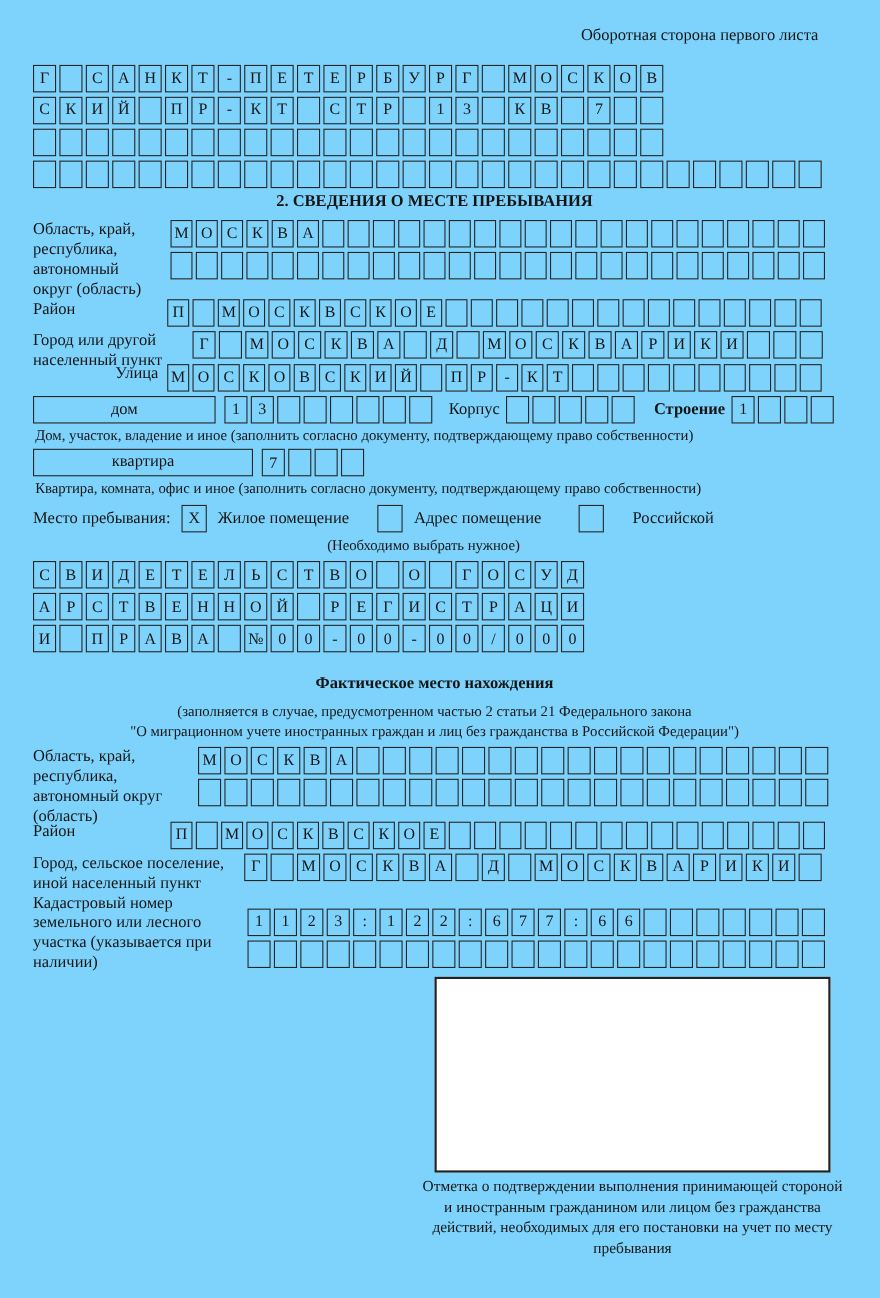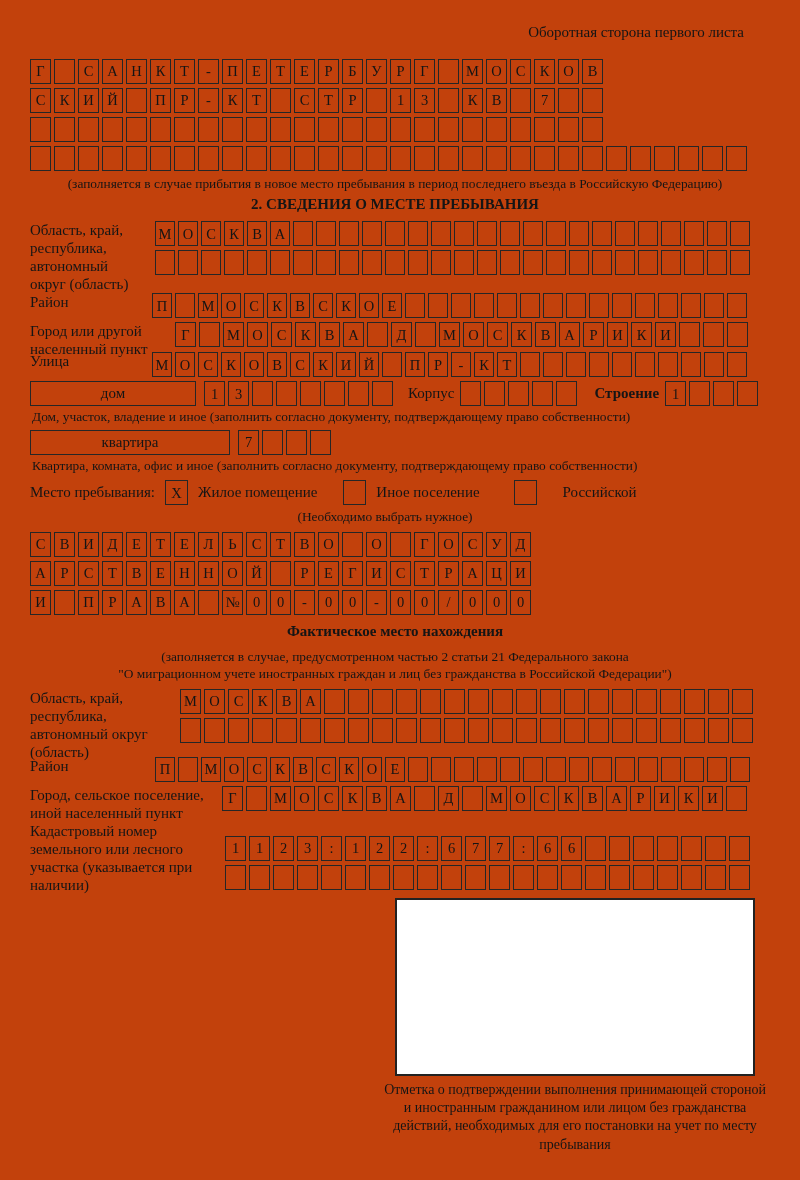"Оборотная сторона первого листа" .page { background: #c2410c -> #7dd3fc }
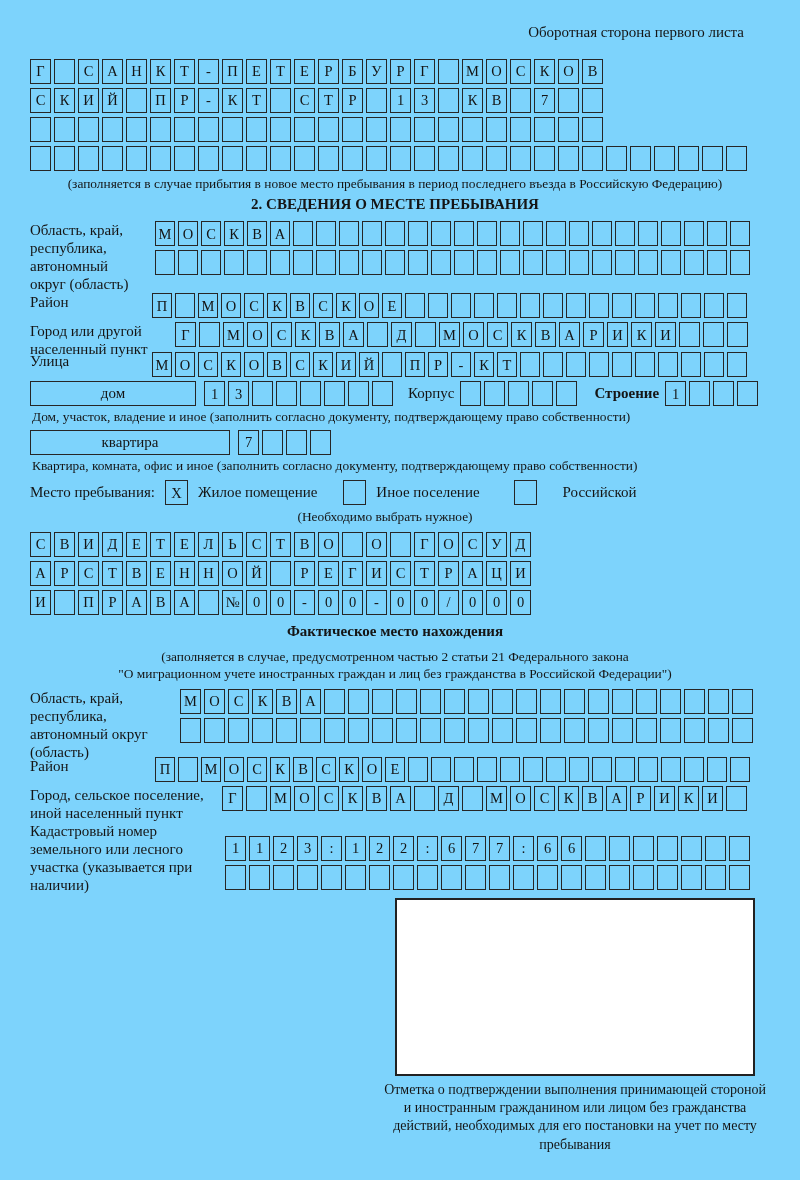"(заполняется в случае прибытия в" div.note { html: <div>(заполняется в случае прибытия в новое место пребывания в период последнего въезда в Российскую Федерацию)</div> -> none }
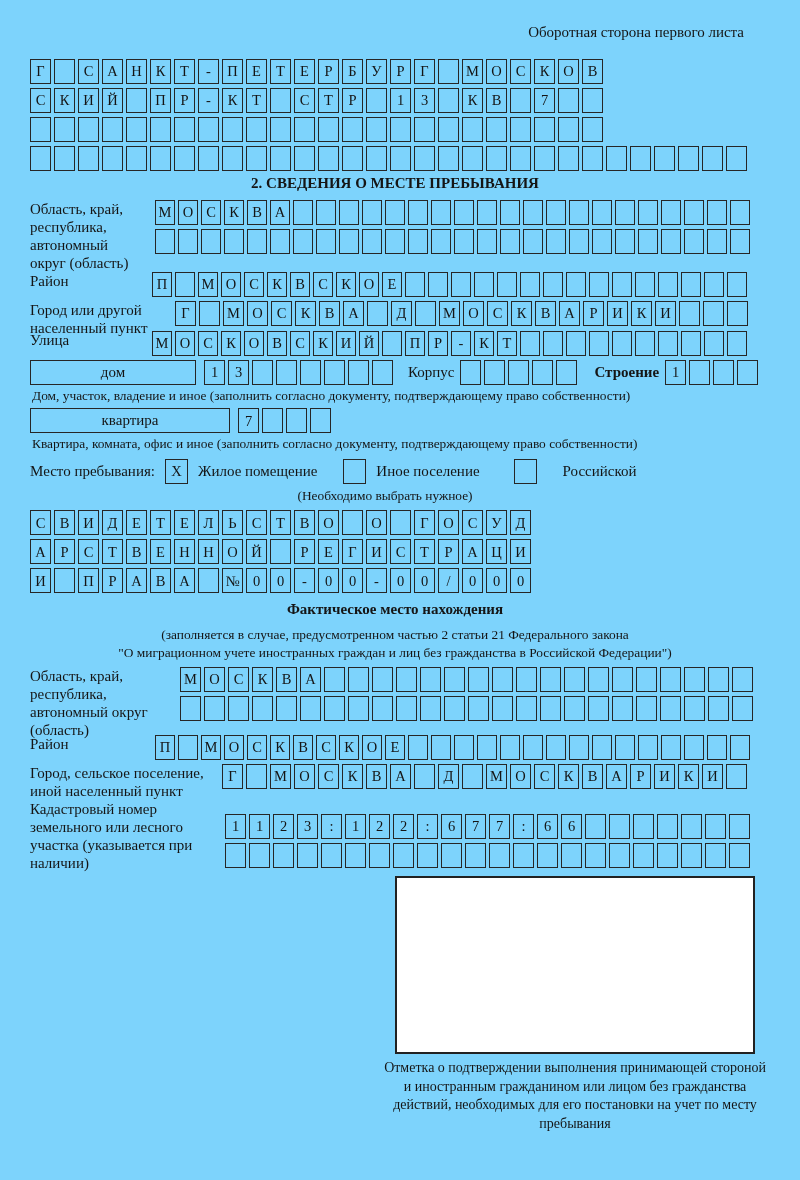"Улица" div.form-row { text-align: none -> right }
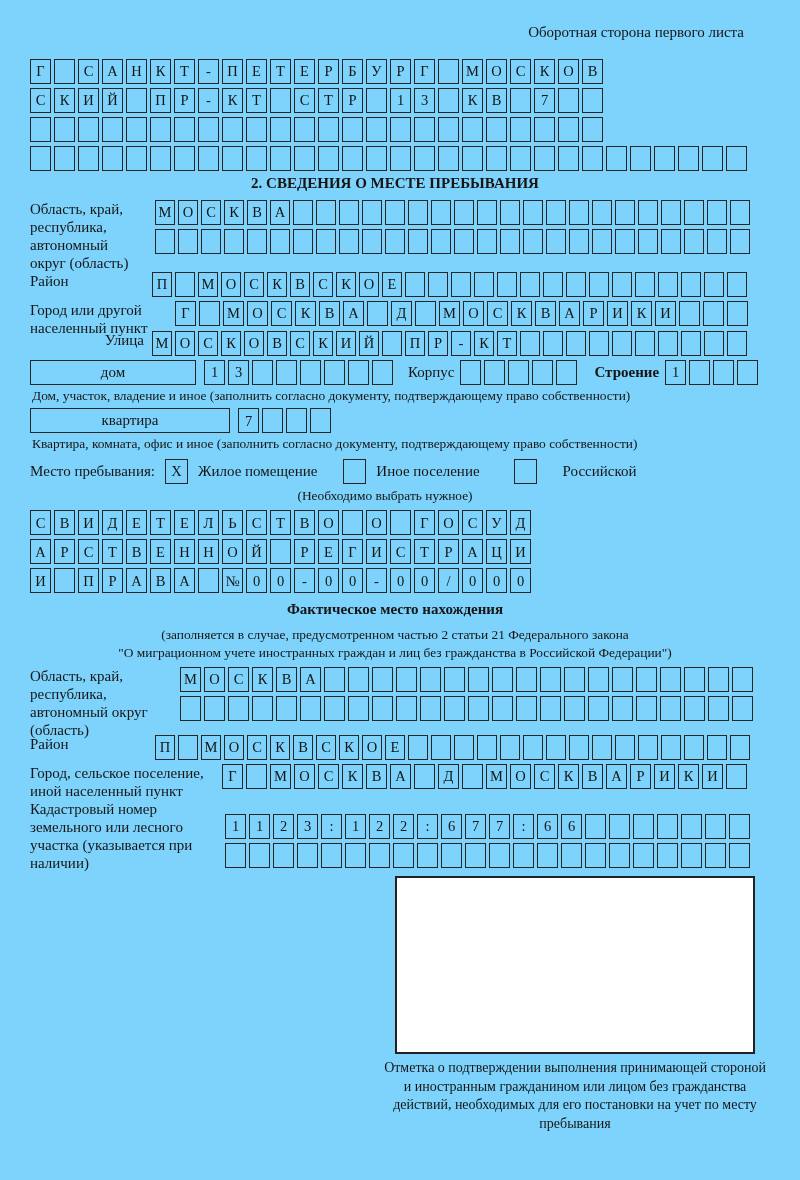"Иное поселение" div.inline-lbl { text: Иное поселение -> Адрес помещение }
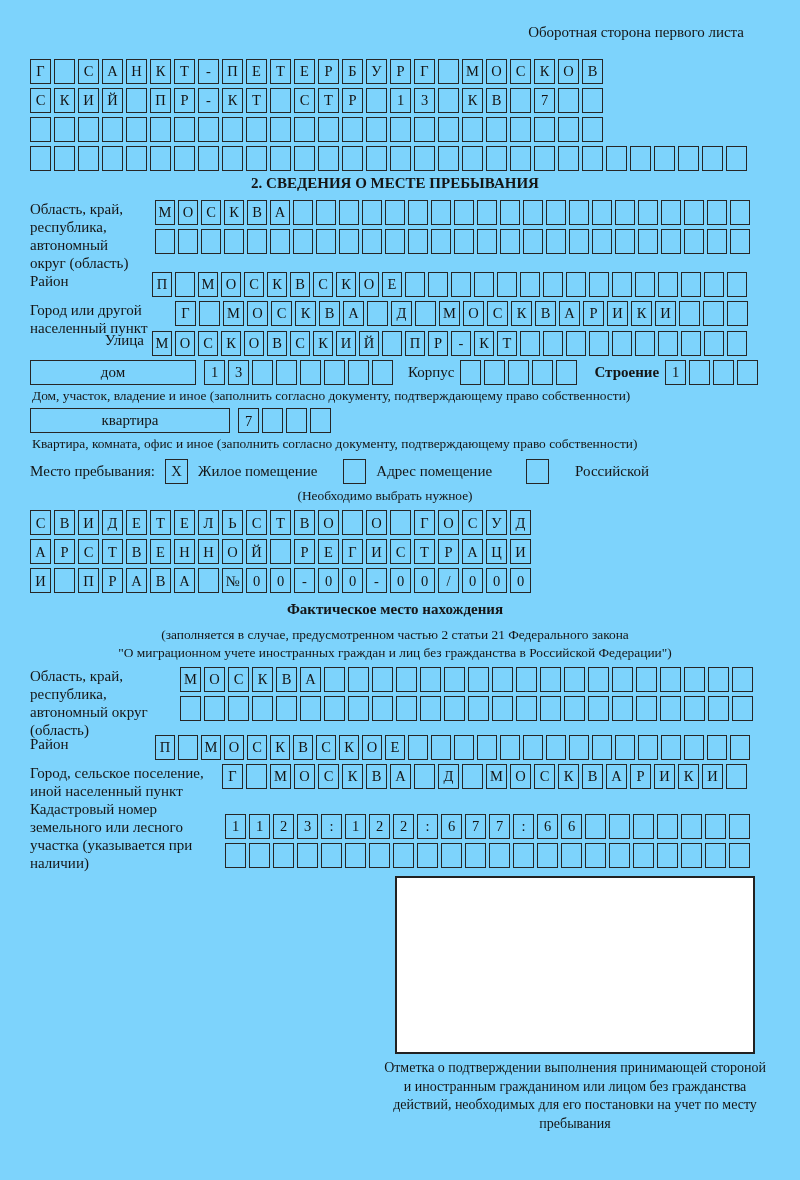"Фактическое место нахождения" div.sec-title { margin-top: 4px -> 16px }
